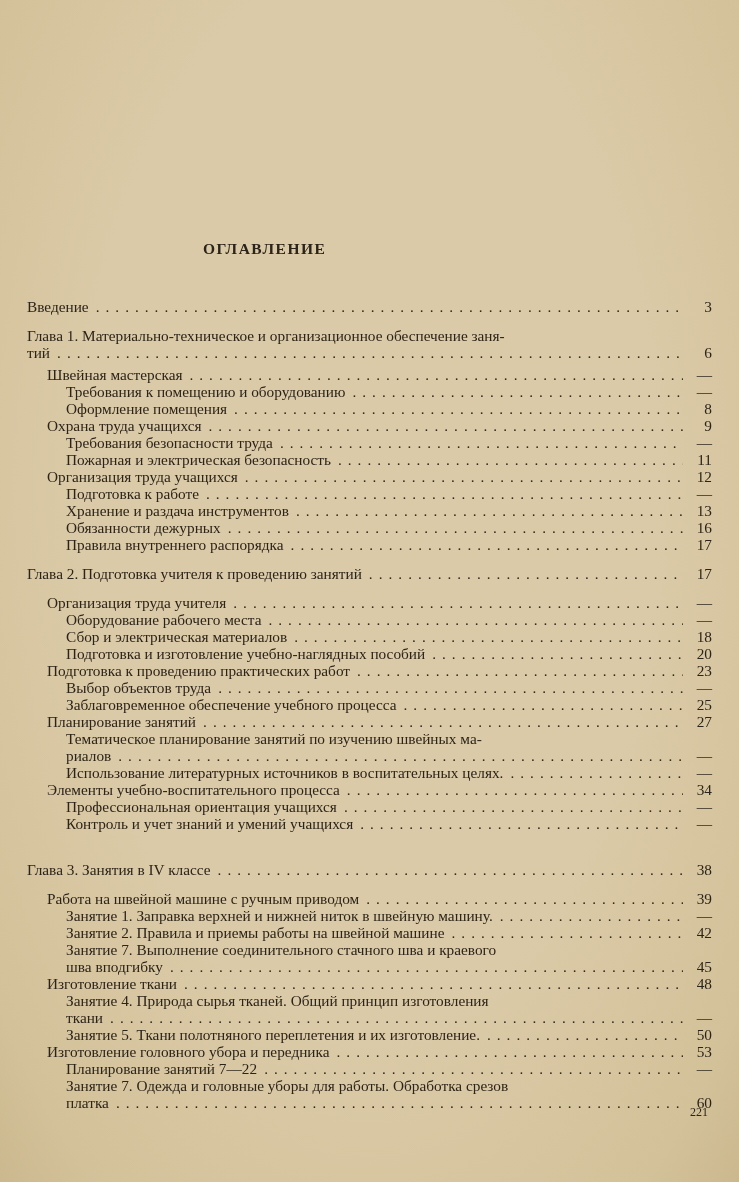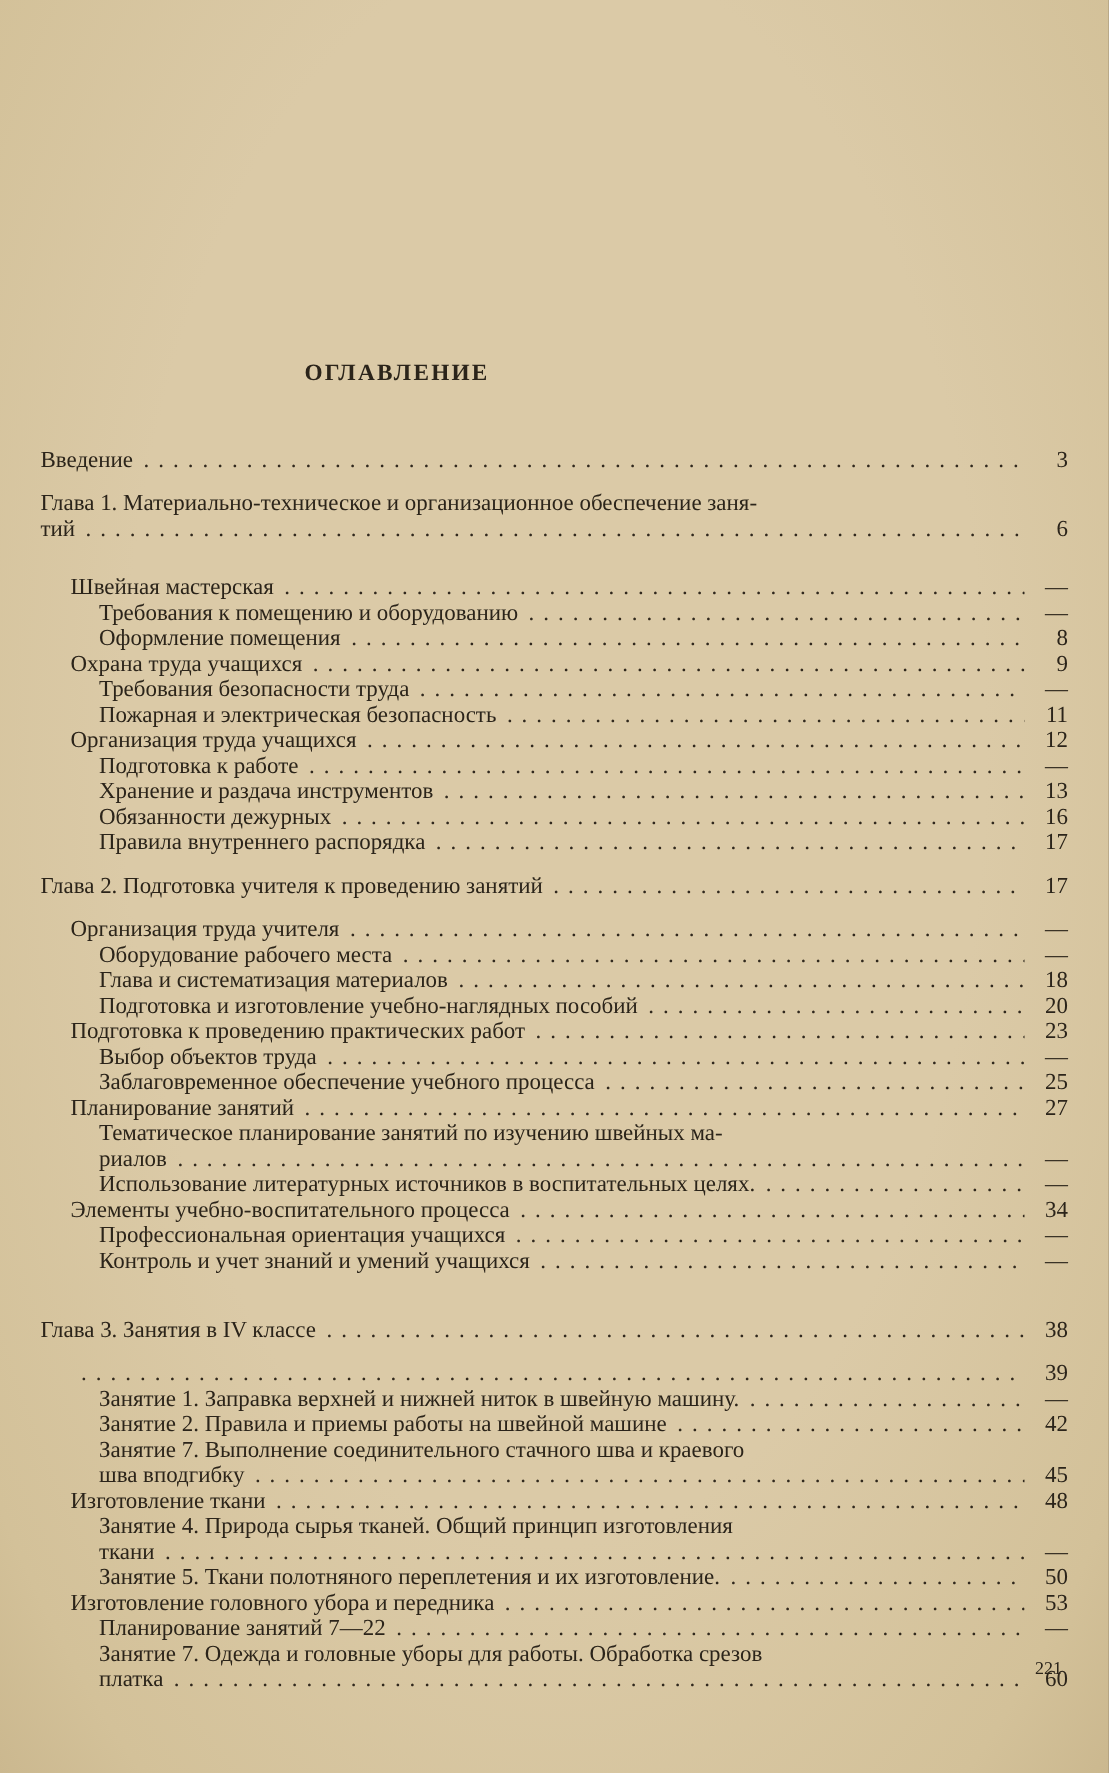"Швейная мастерская" .gs { margin-top: 22px -> 5px }
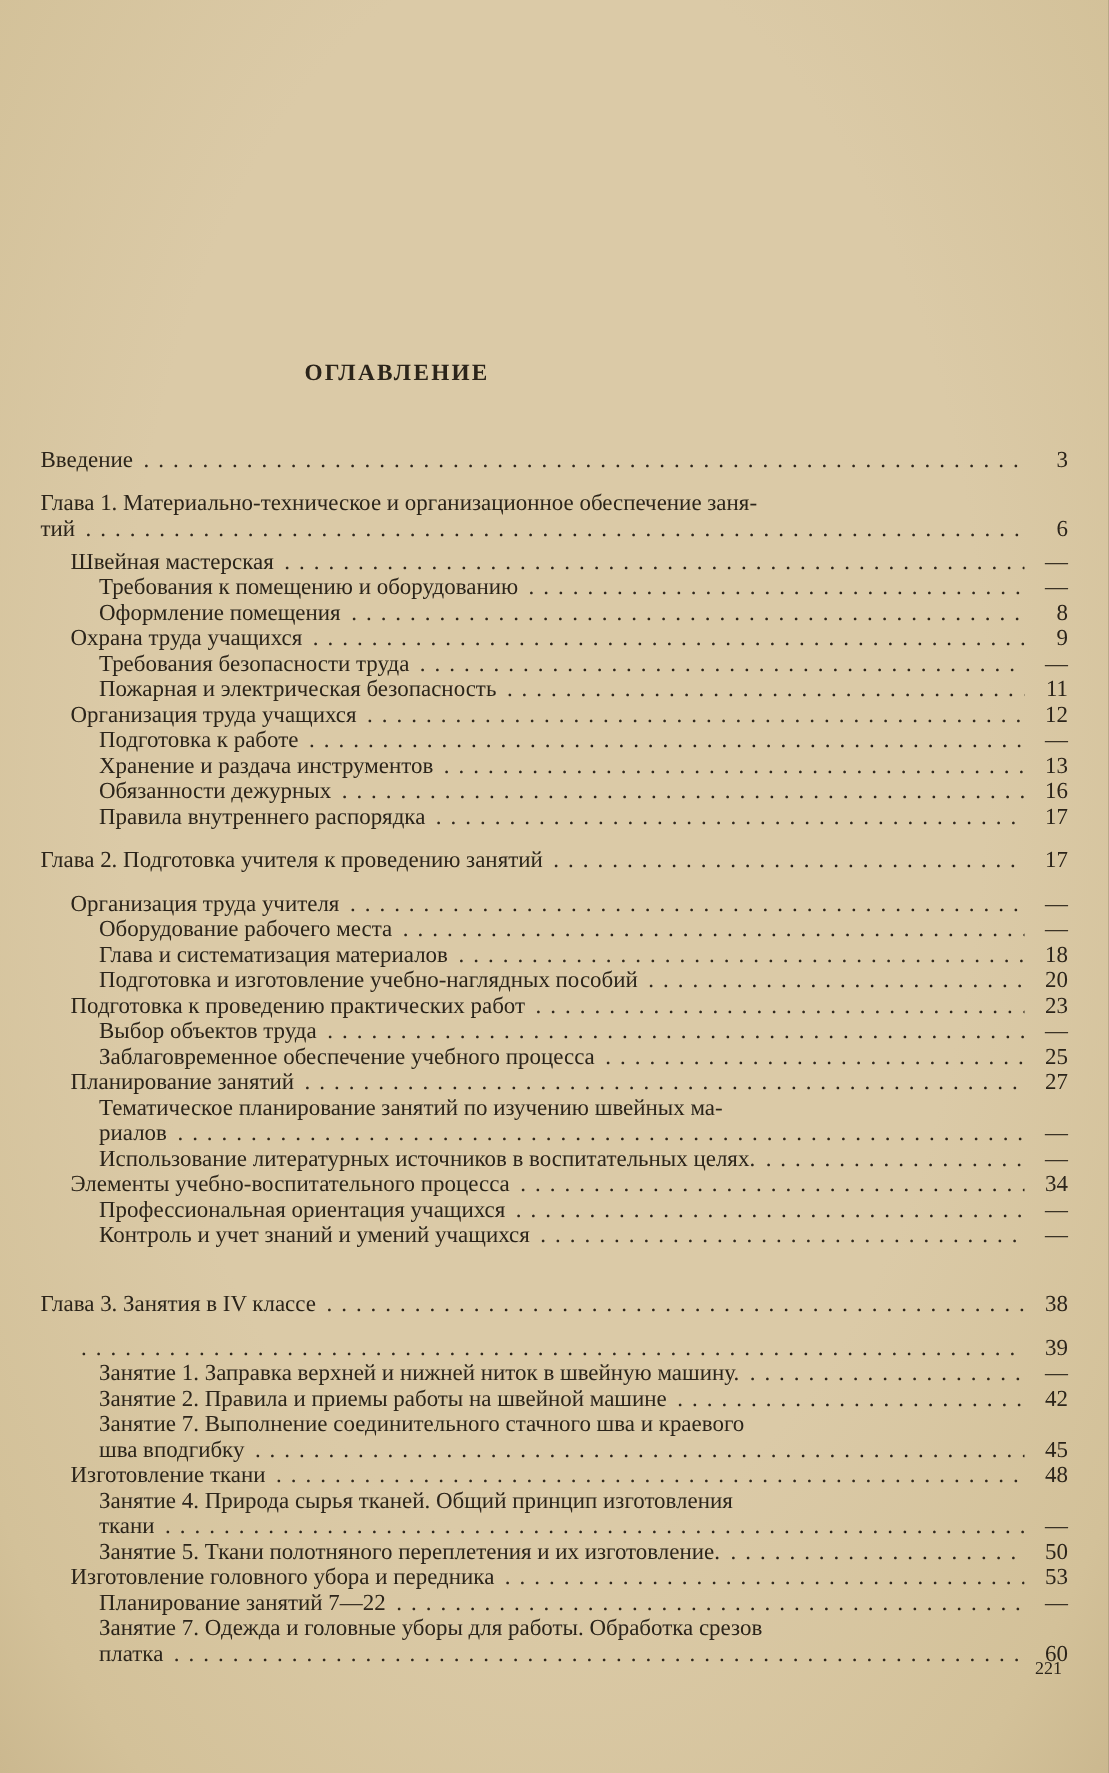"Глава и систематизация материалов" span.txt { text: Глава и систематизация -> Сбор и электрическая }
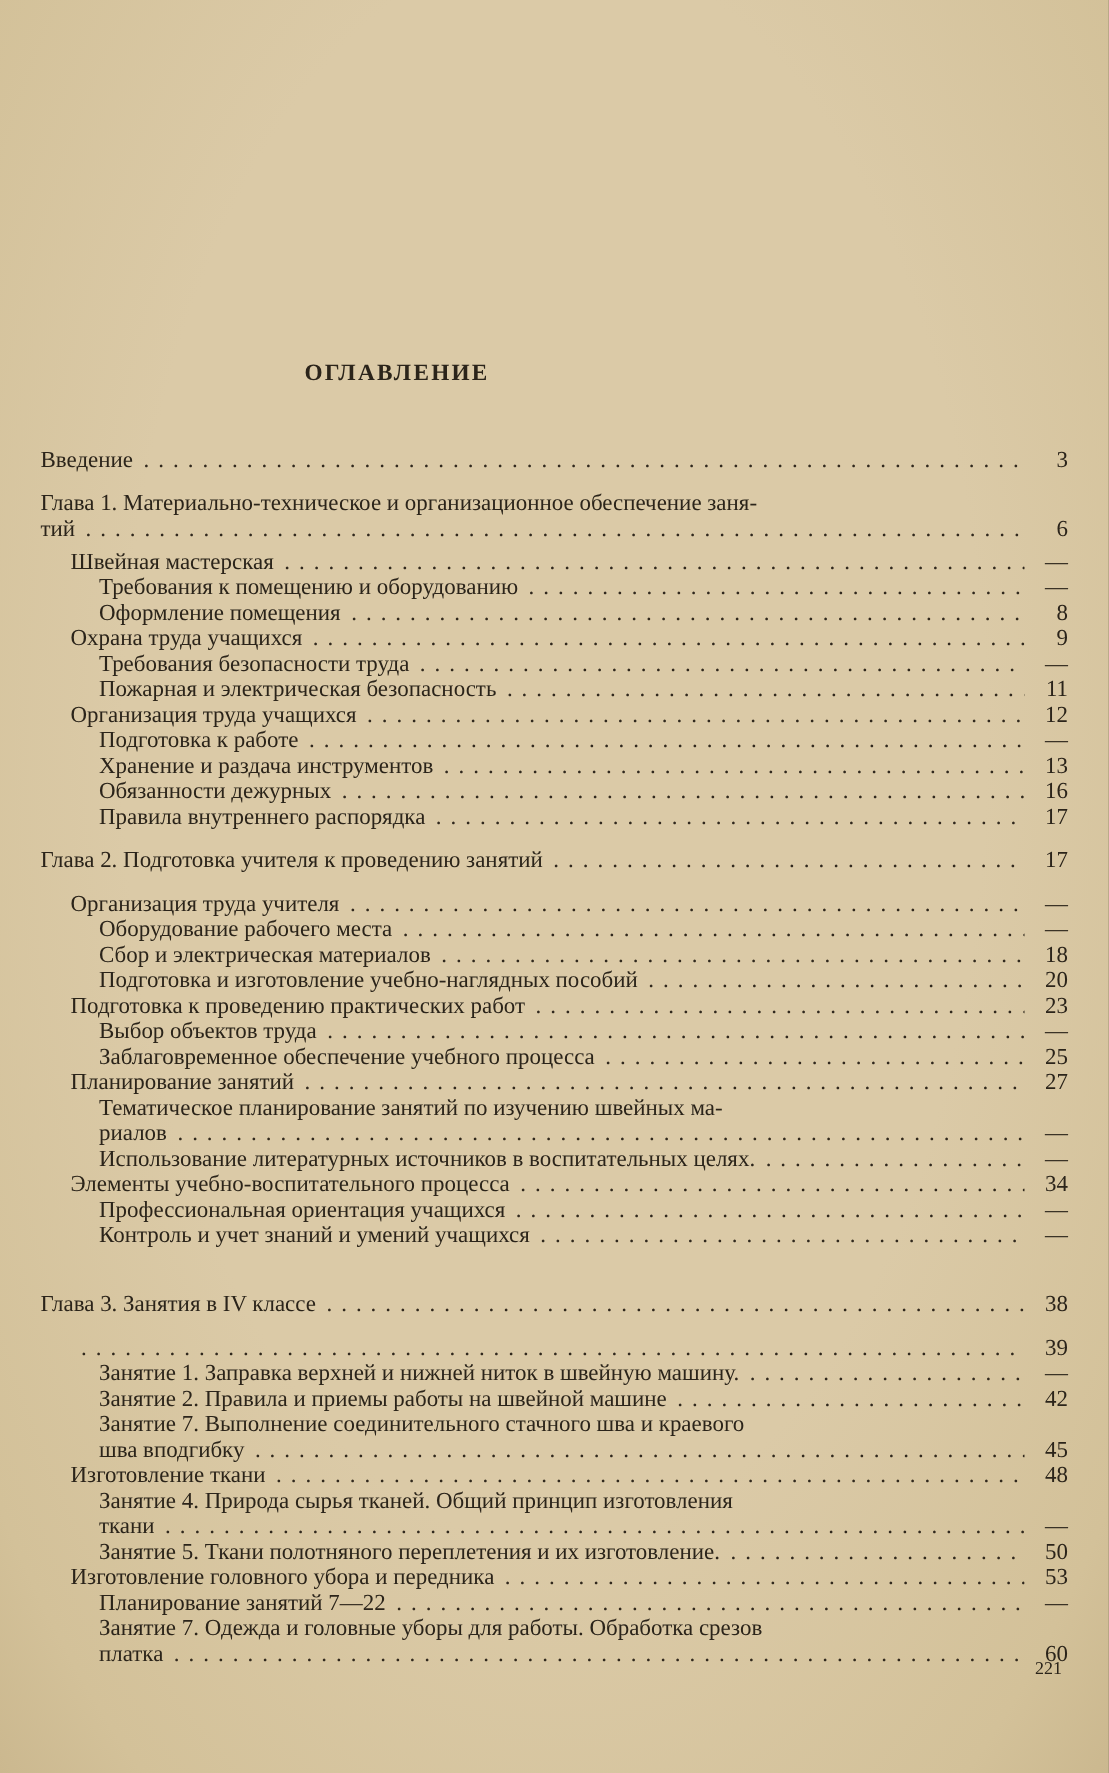"Работа на швейной машине с" span.txt { html: none -> <span>Работа на швейной машине с ручным приводом</span> }
